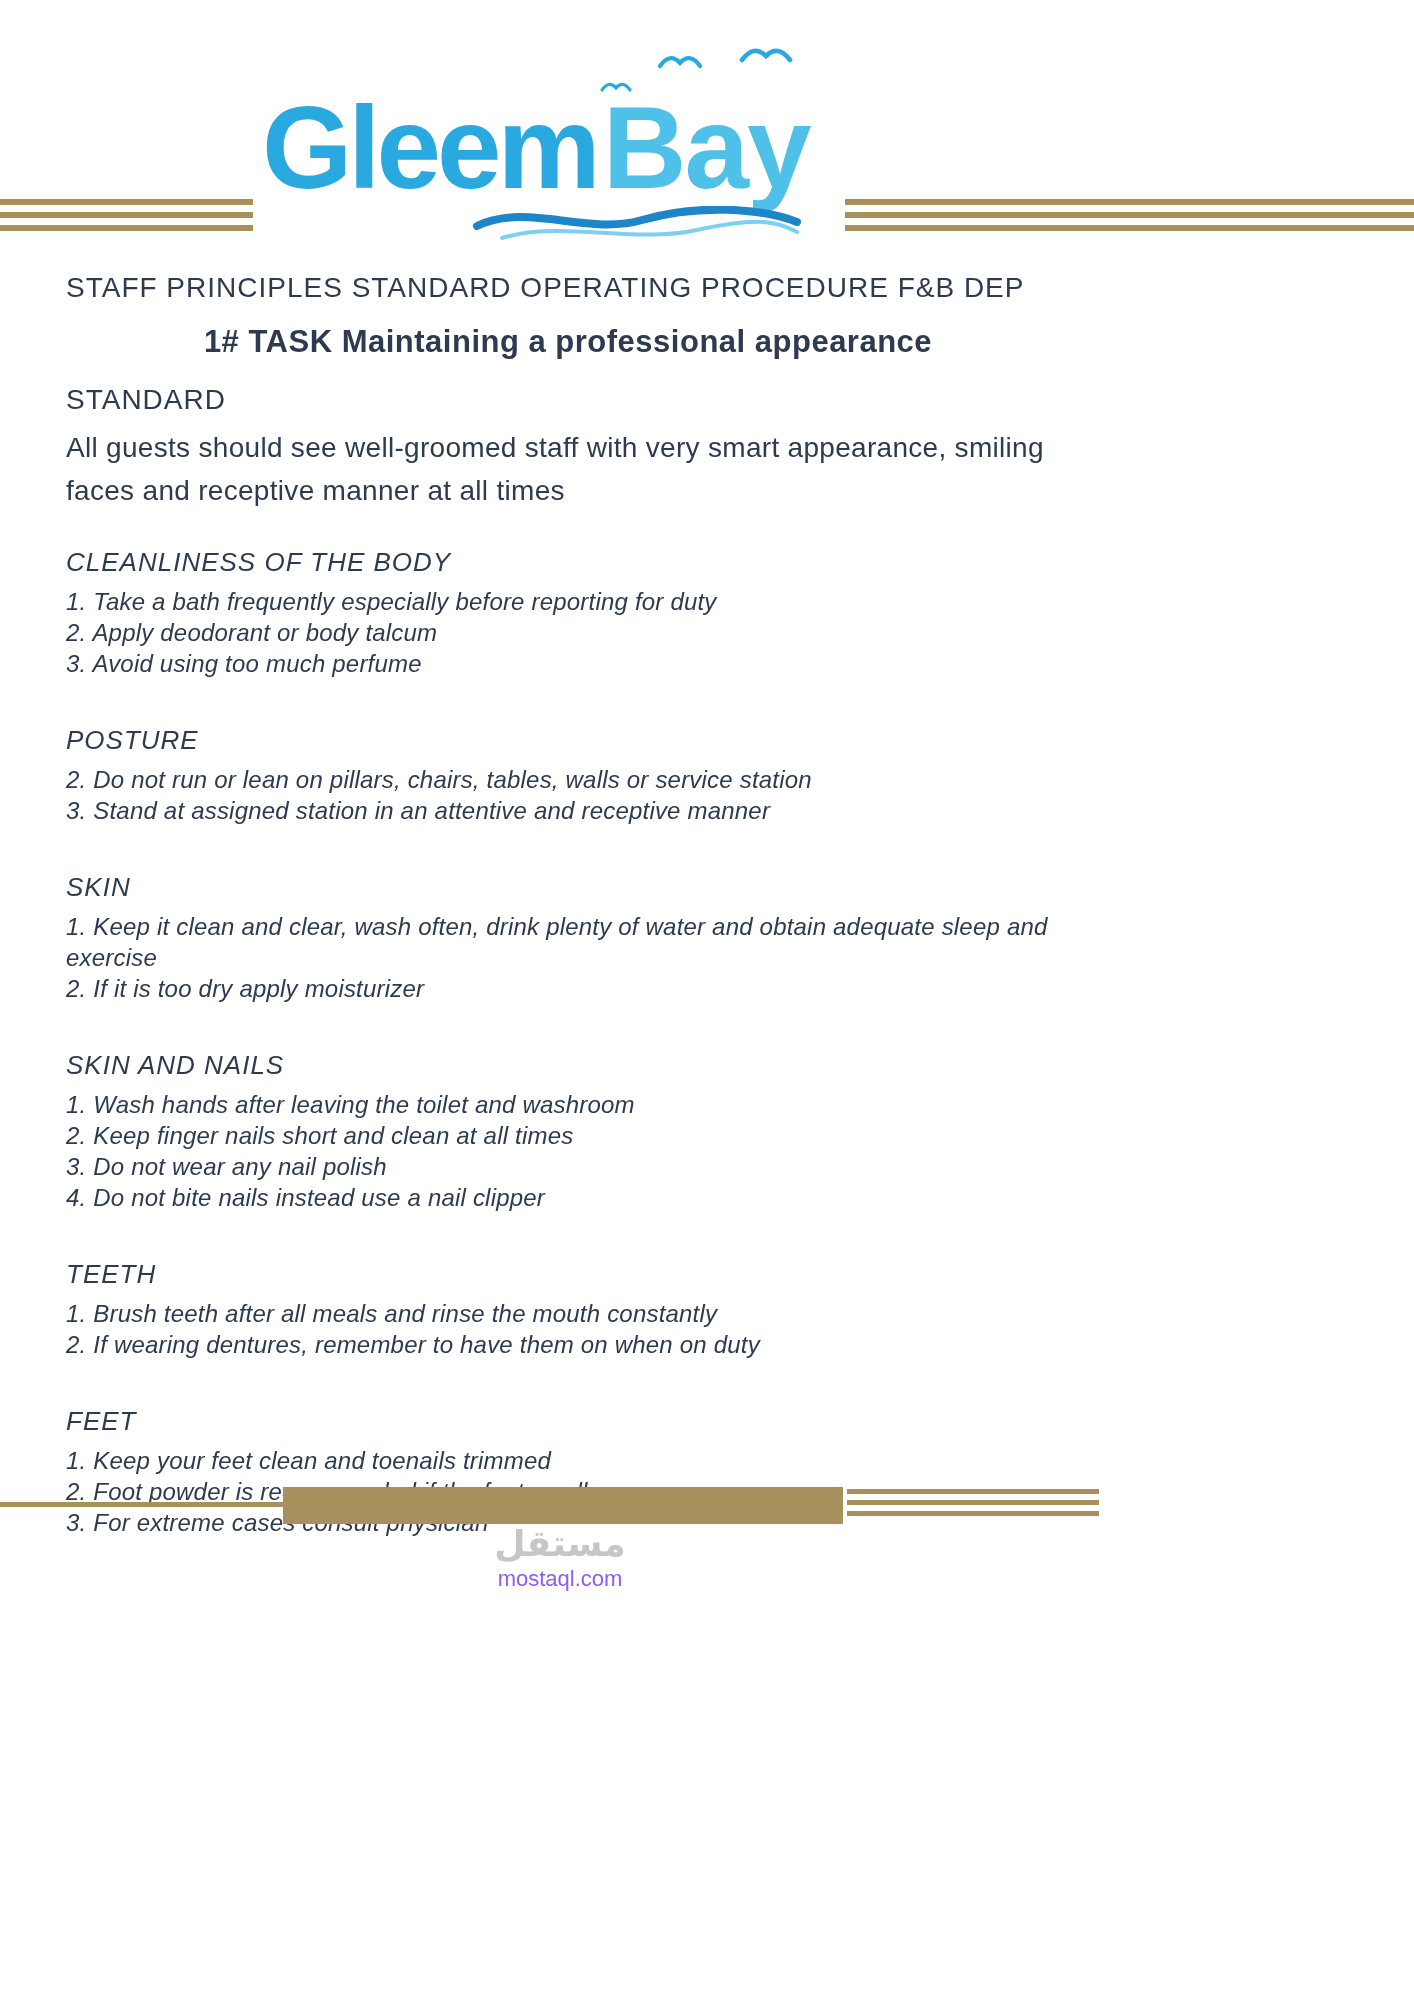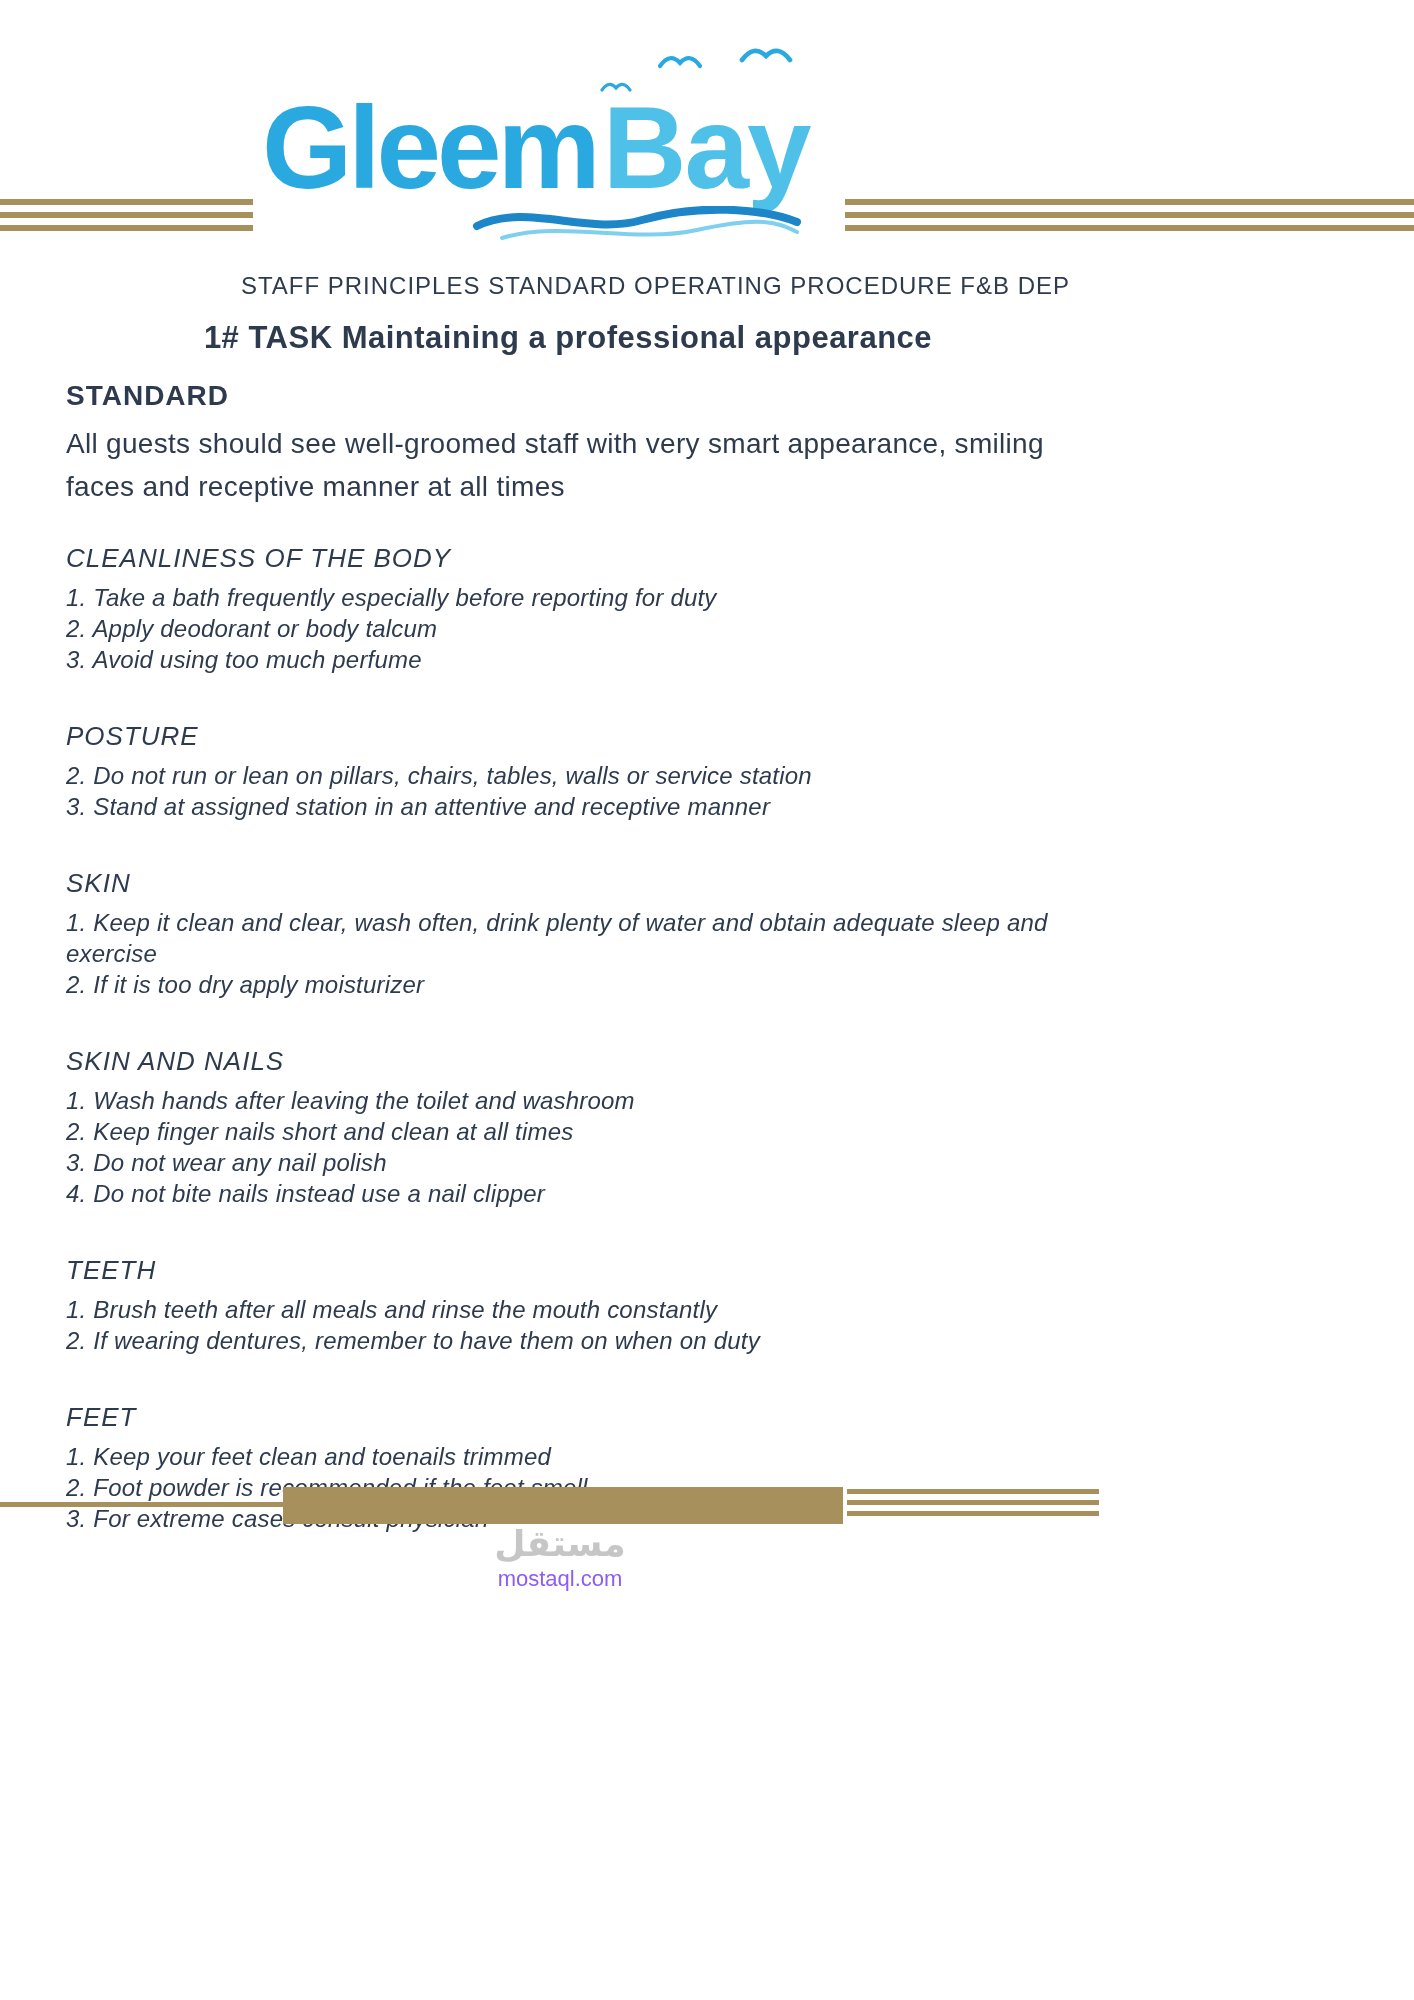"STAFF PRINCIPLES STANDARD OPERATING" .doc-title { font-size: 24px -> 28px; text-align: right -> left }
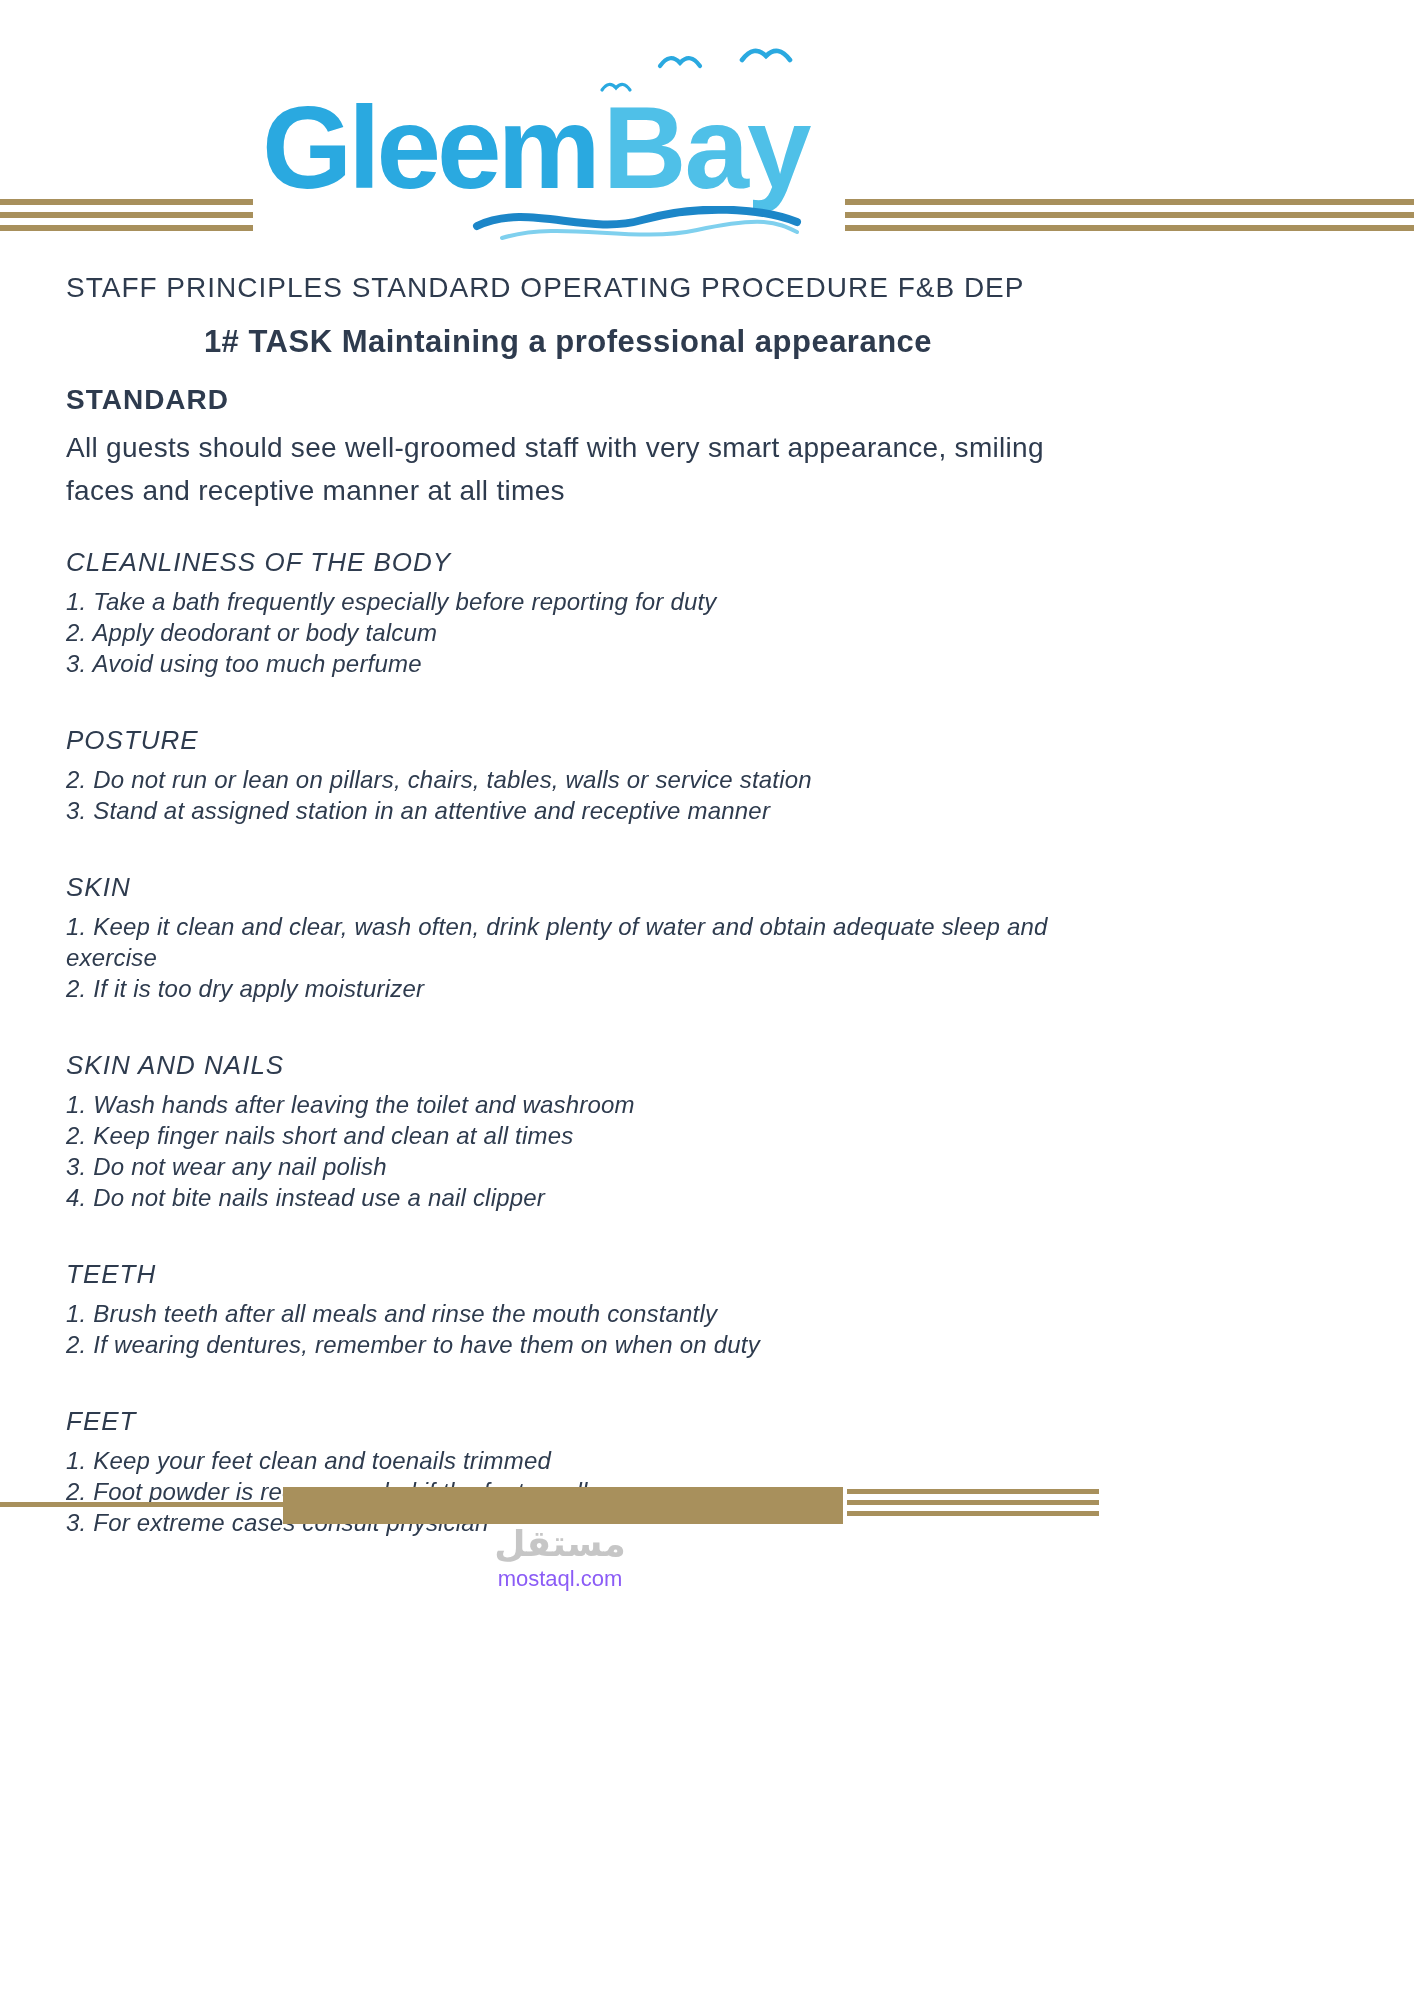"STANDARD" .std-heading { font-weight: bold -> normal }
